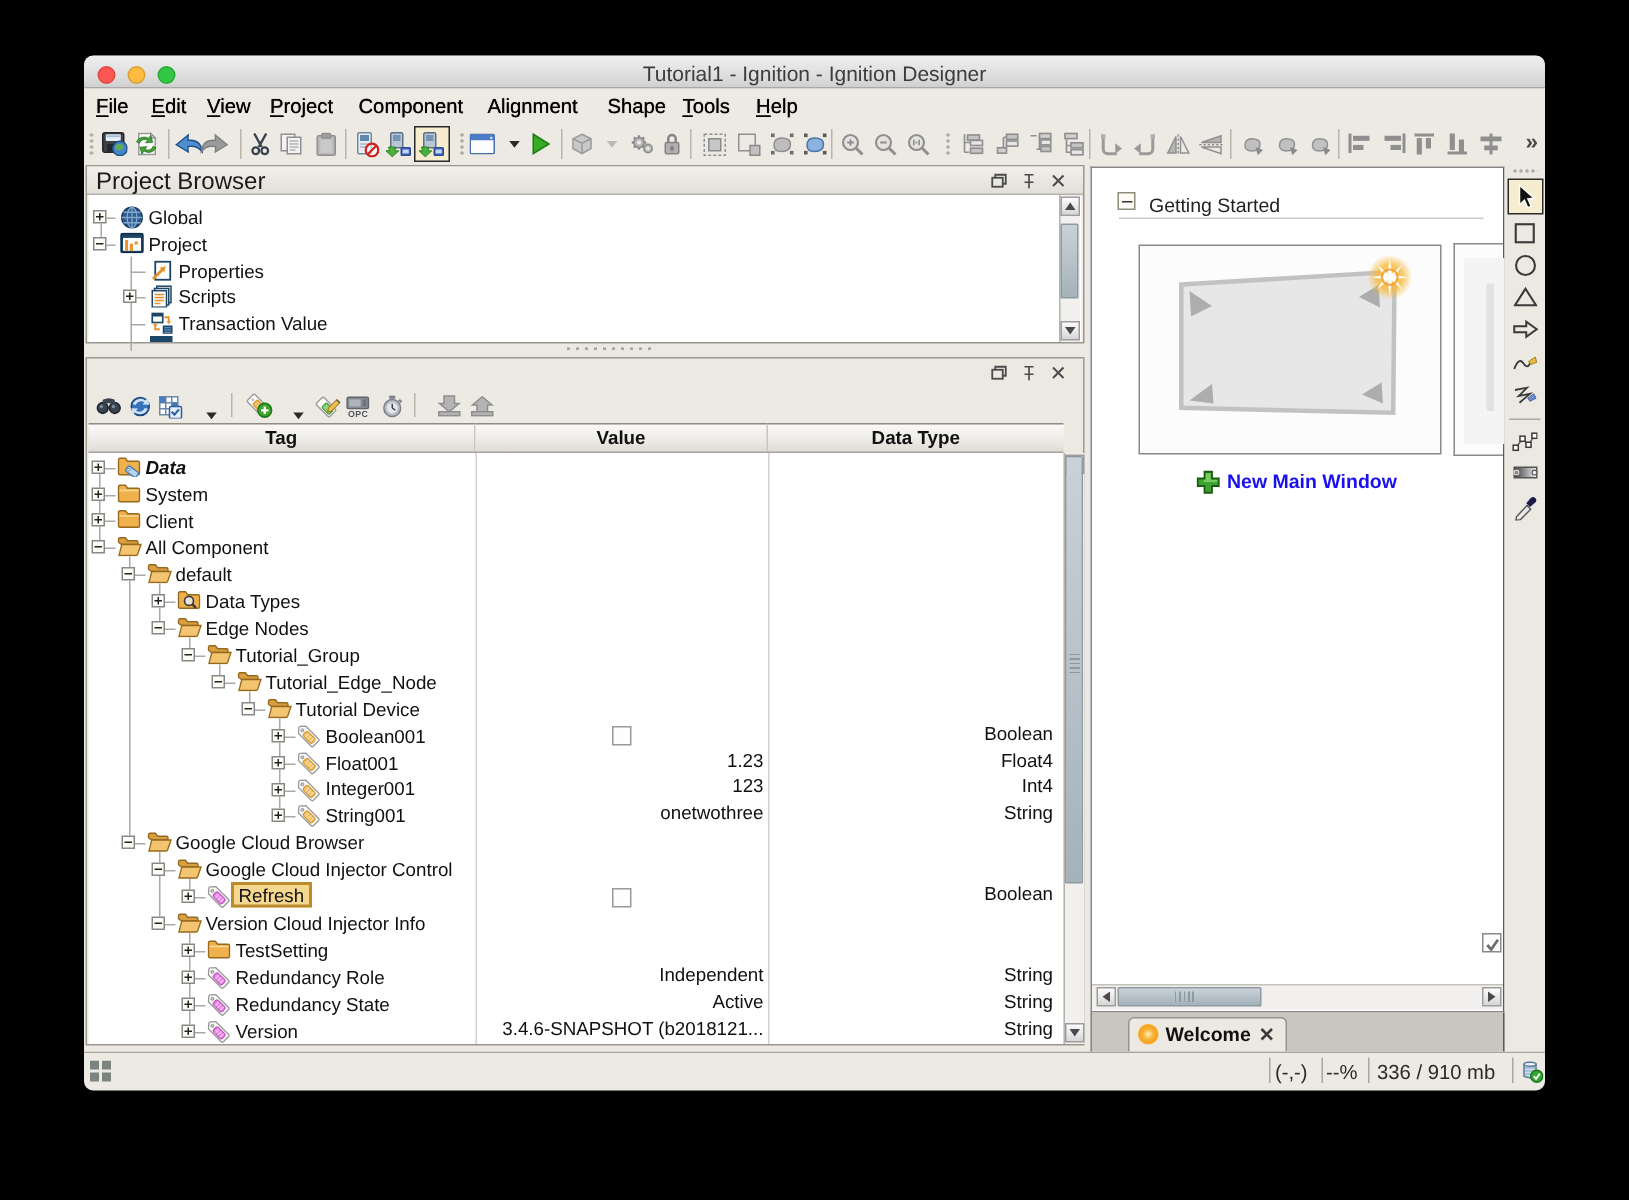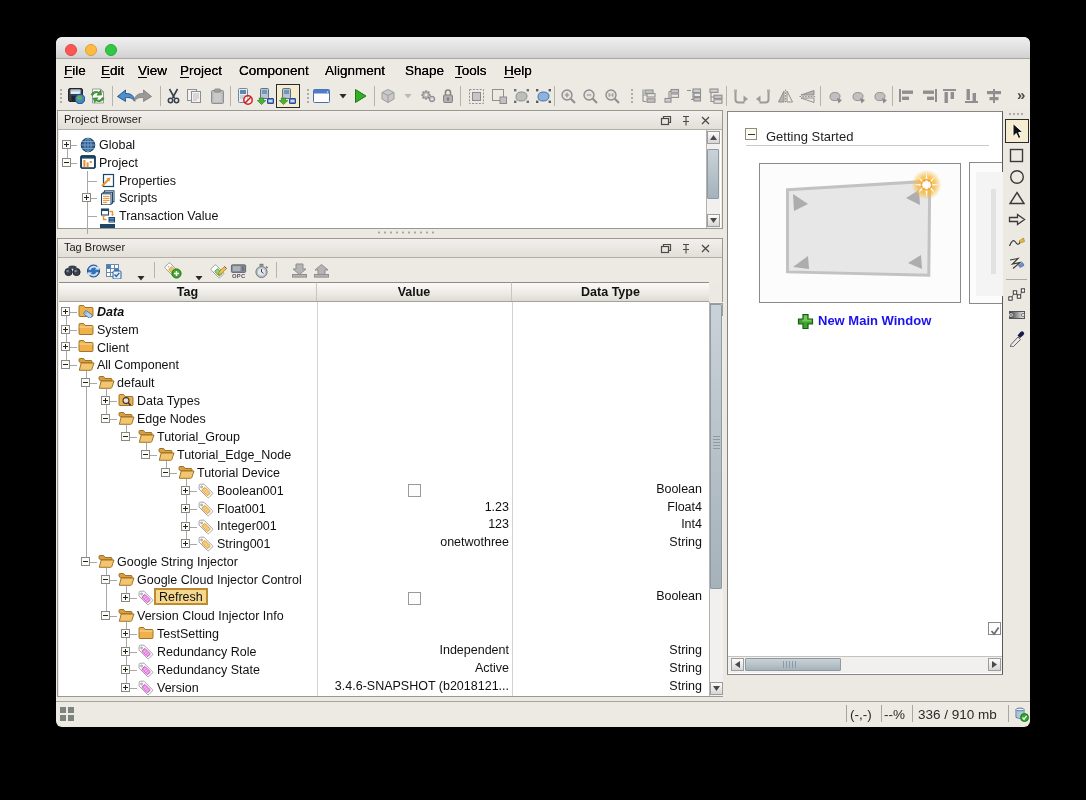"Tutorial1 - Ignition - Ignition" div.abs { html: none -> <div>Tutorial1 - Ignition - Ignition Designer</div> }
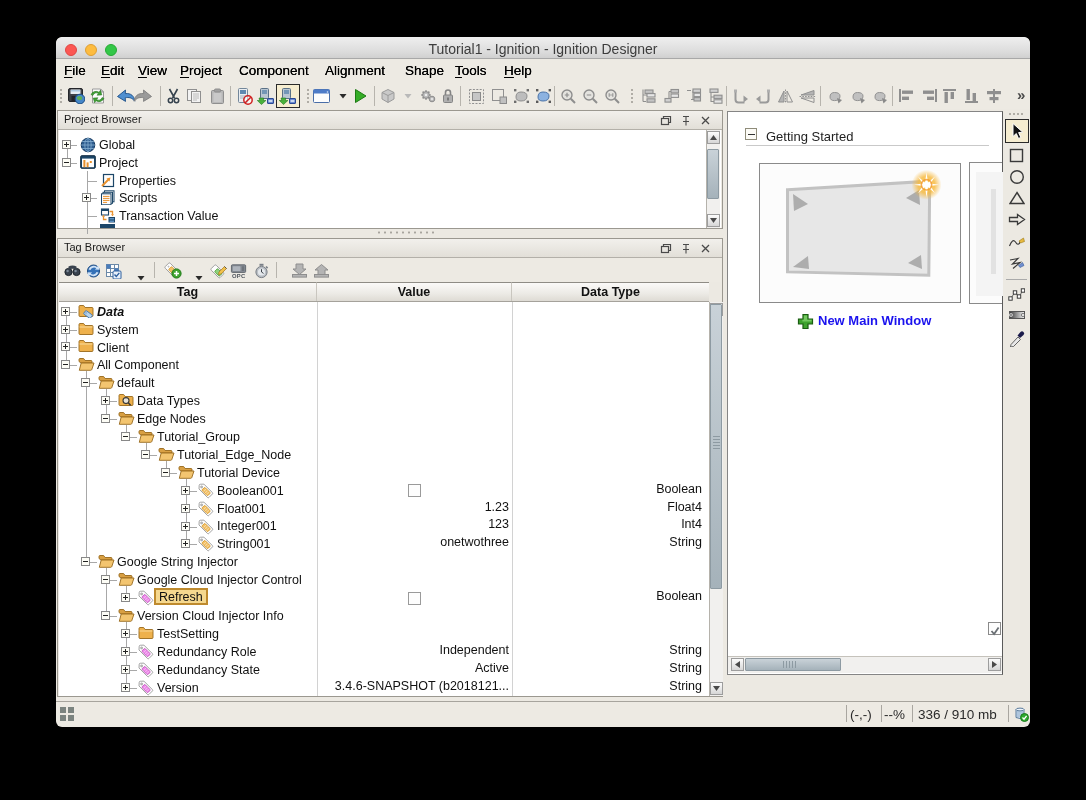"Project Browser" .phead { font-size: 11px -> 16px }
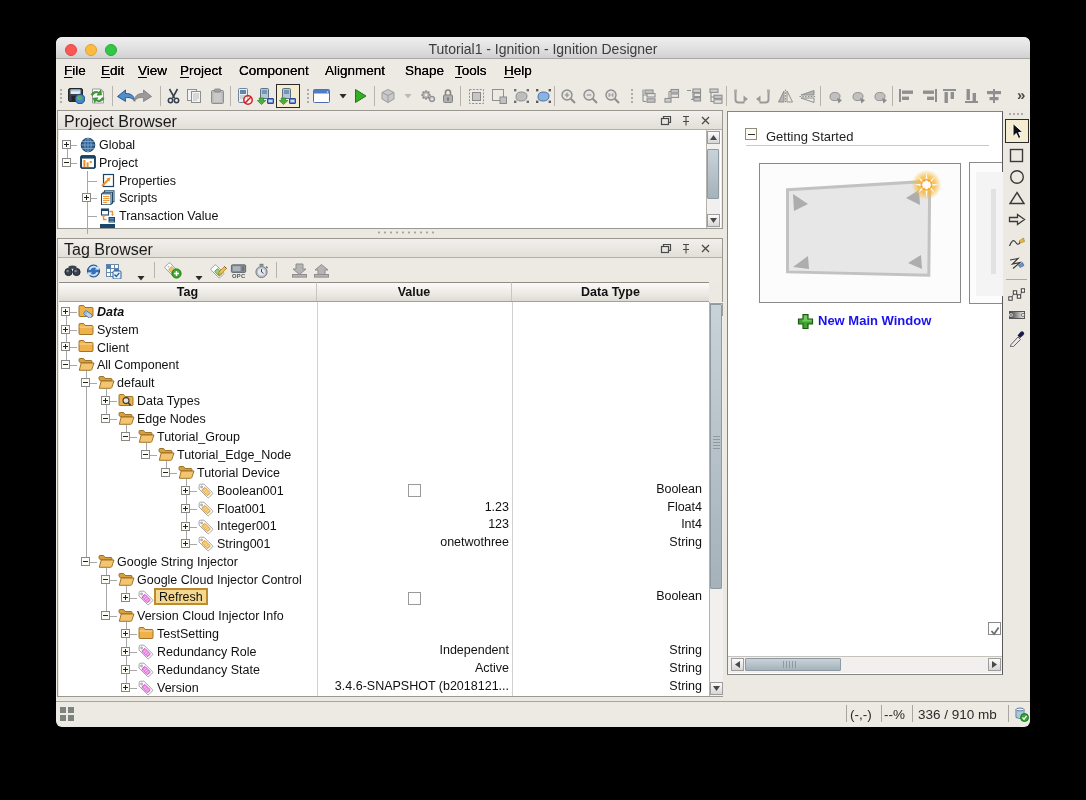"Tag Browser" div.phead { html: <div> <span>Tag Browser</span> </div> -> none }
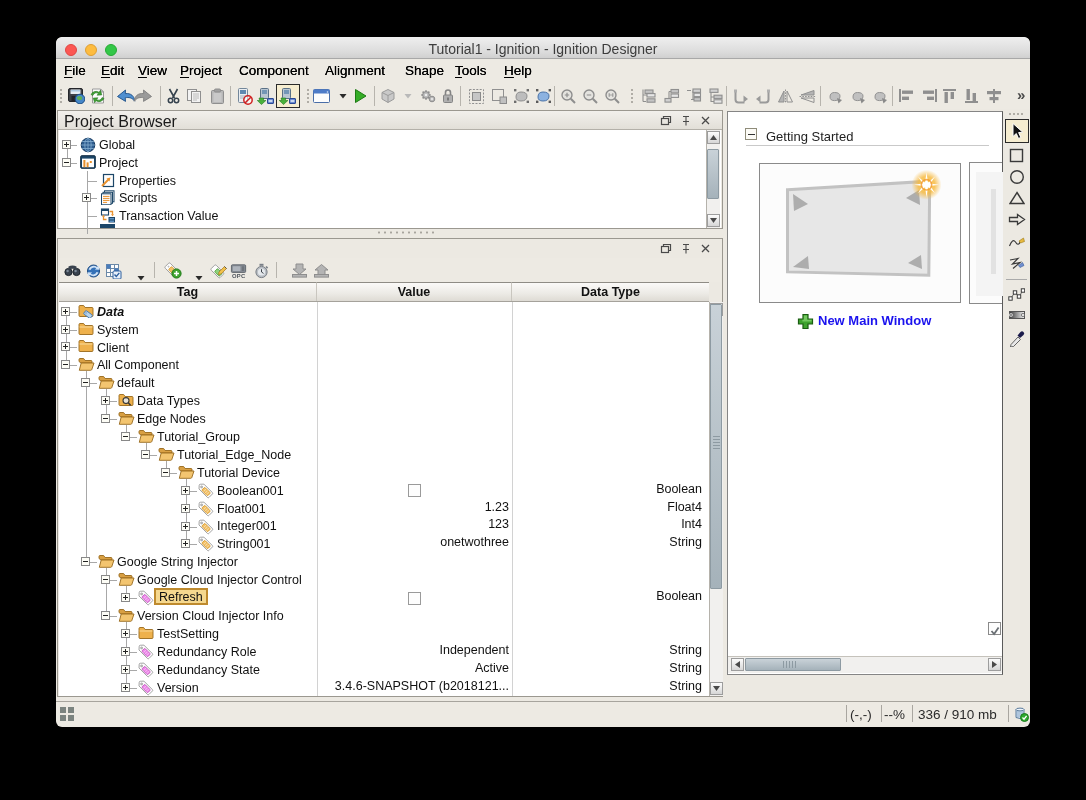"Google String Injector" div.row { text: String Injector -> Cloud Browser }
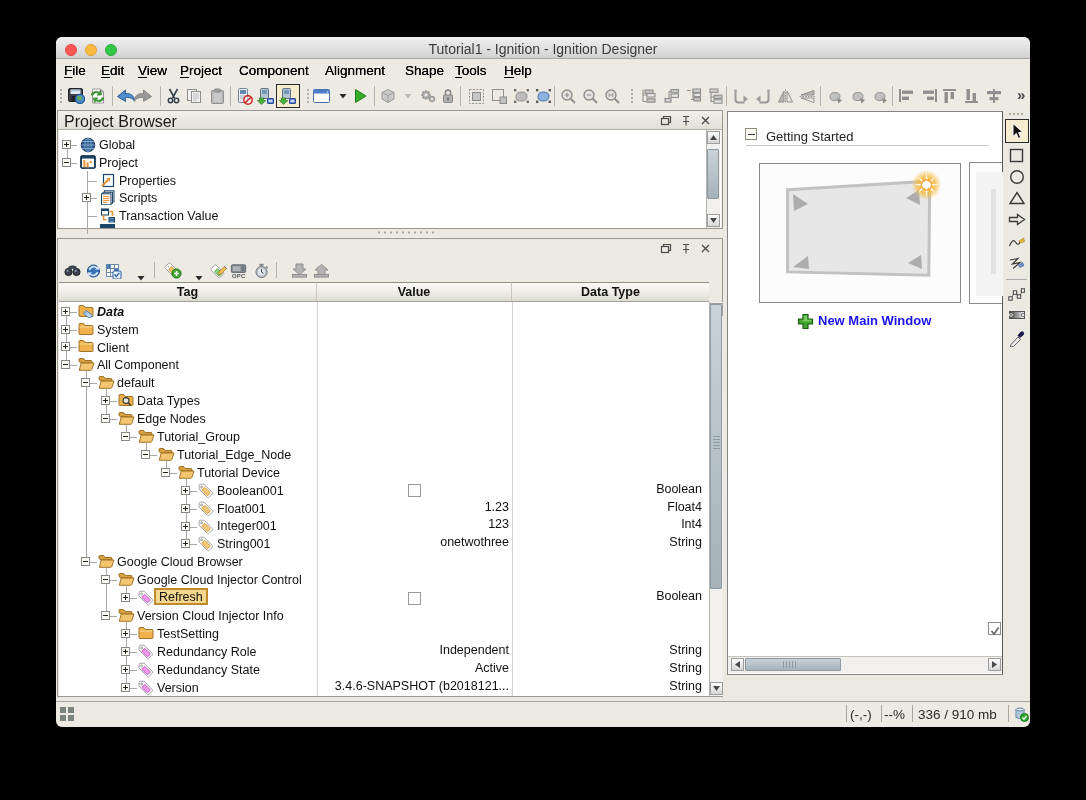"Welcome" div.abs { html: none -> <div> <div></div> <div><svg> <defs> <radialGradient> <stop></stop> <stop></stop> <stop></stop> <stop></stop> </radialGradient> </defs> <circle></circle> </svg></div> <div>Welcome</div> <svg> <path></path> </svg> </div> }
